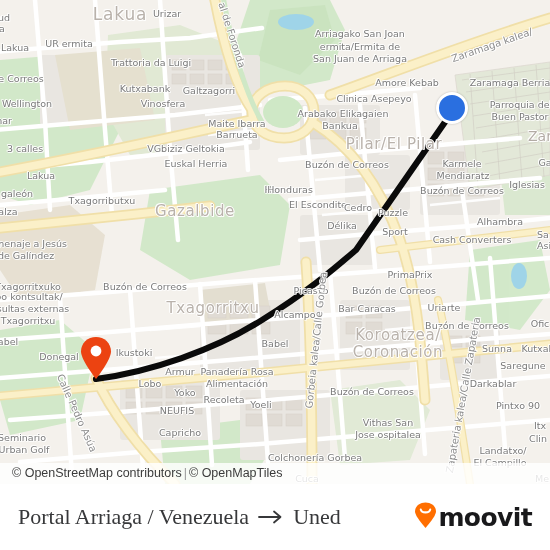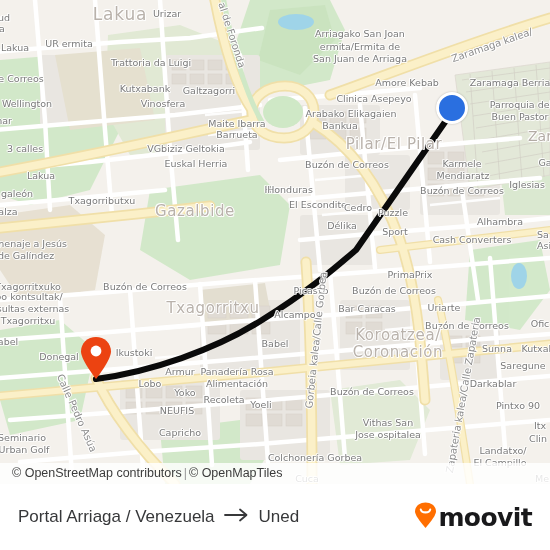"Arabako Elikagaien" div.map-label { left: 351px -> 343px }
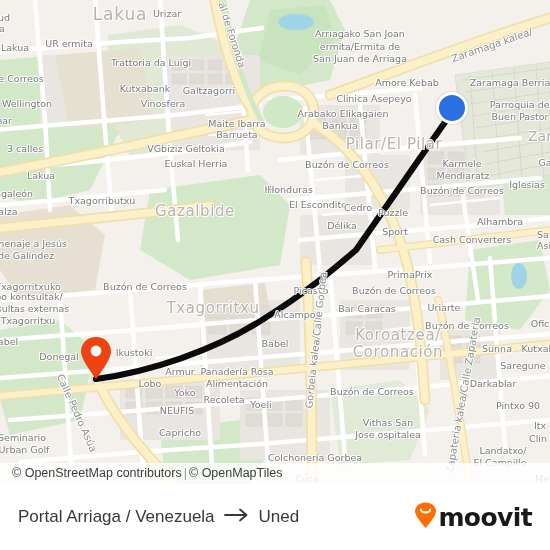"Portal Arriaga / Venezuela" #trip-summary { font-family: Liberation Sans, sans-serif -> Liberation Serif, serif; font-size: 17px -> 22px }
